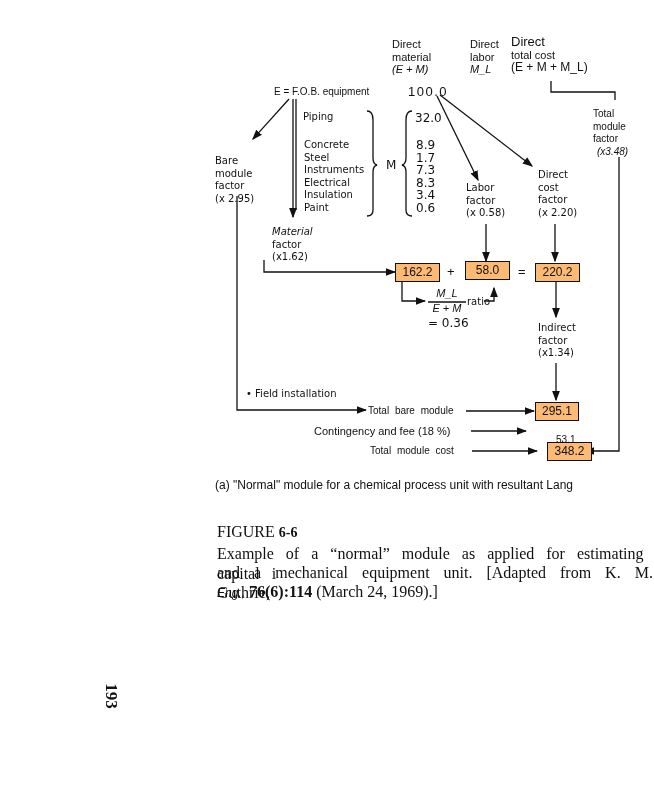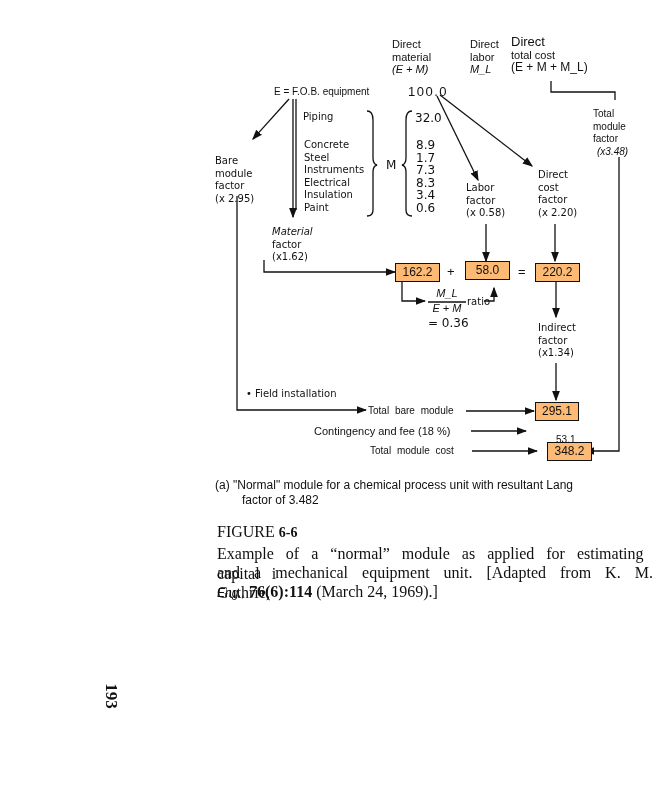"factor of 3.482" div { html: <div>factor of 3.482</div> -> none }
